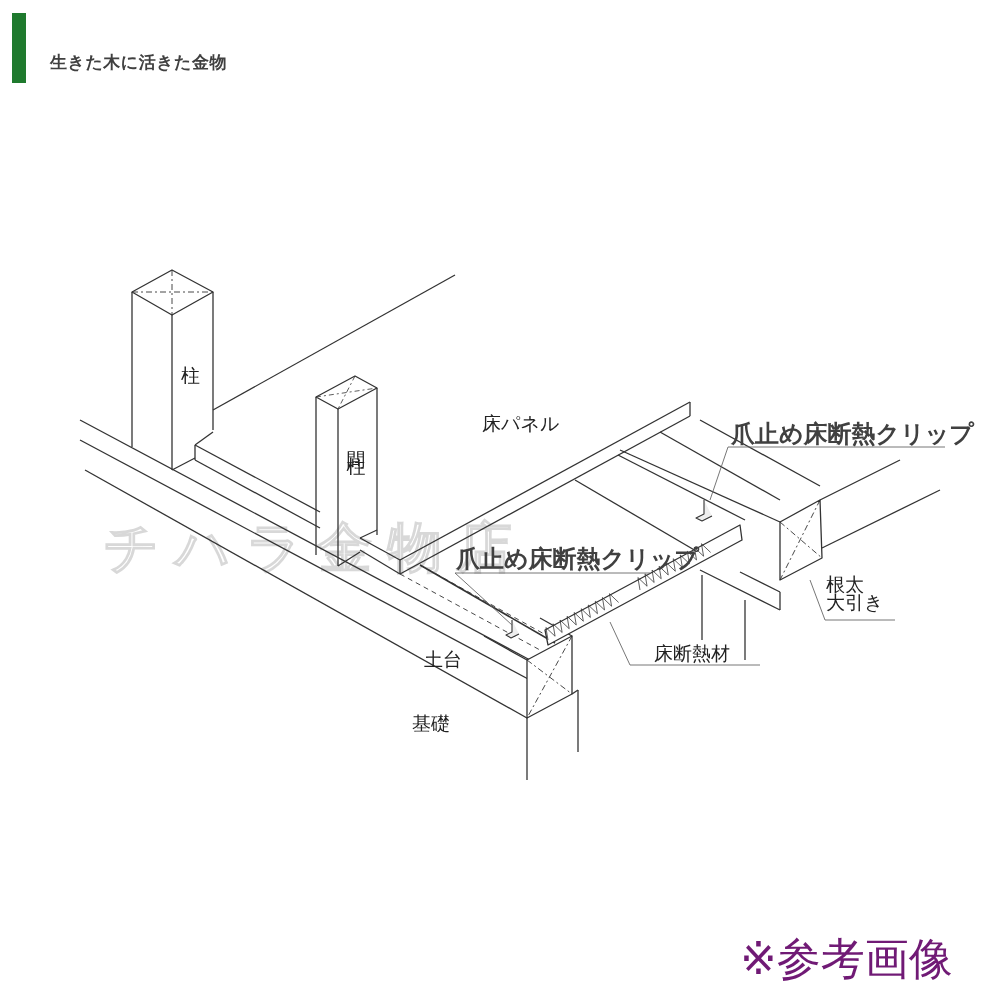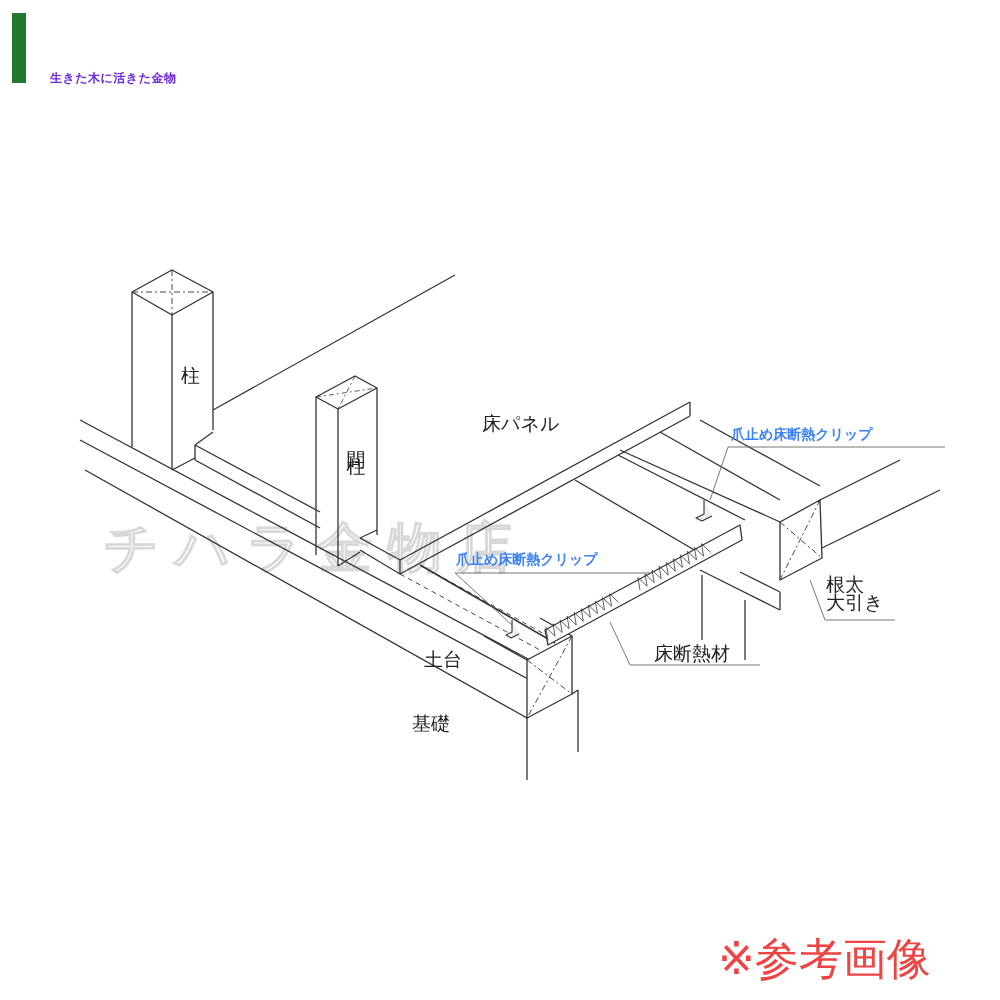"生きた木に活きた金物" .logo-tag { color: #6d28d9 -> #404040; font-size: 12px -> 17px; top: 58px -> 42px }
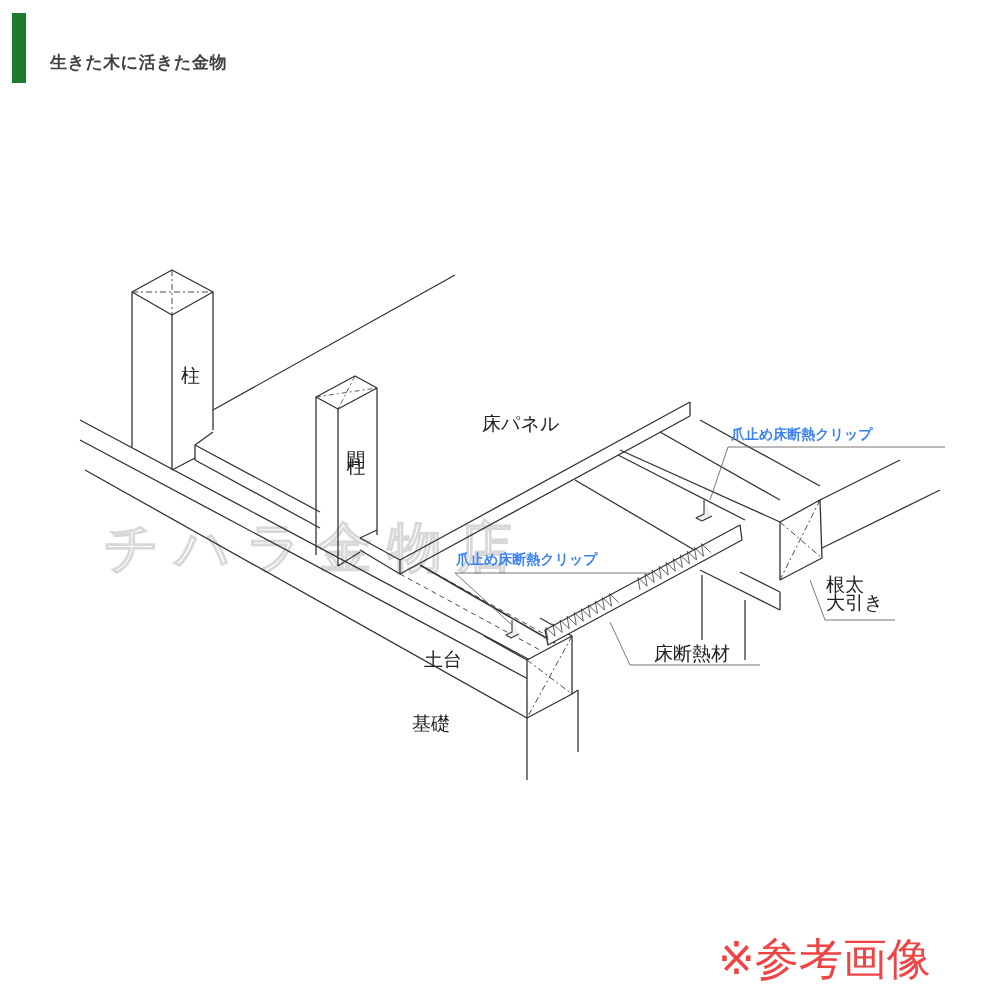"爪止め床断熱クリップ" .lbl.bold { color: #3b82f6 -> #404040; font-size: 14px -> 24px }
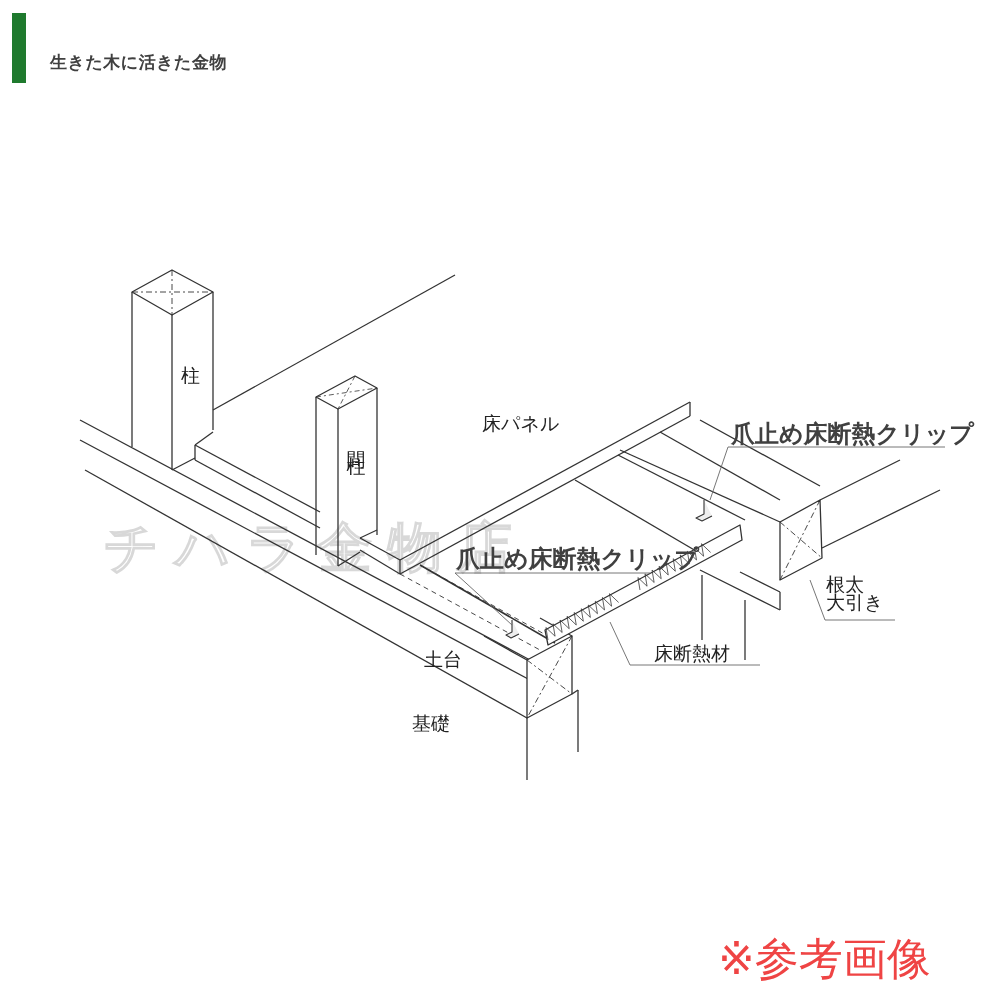"※参考画像" .note { color: #ef4444 -> #701a75; left: 718px -> 740px }
